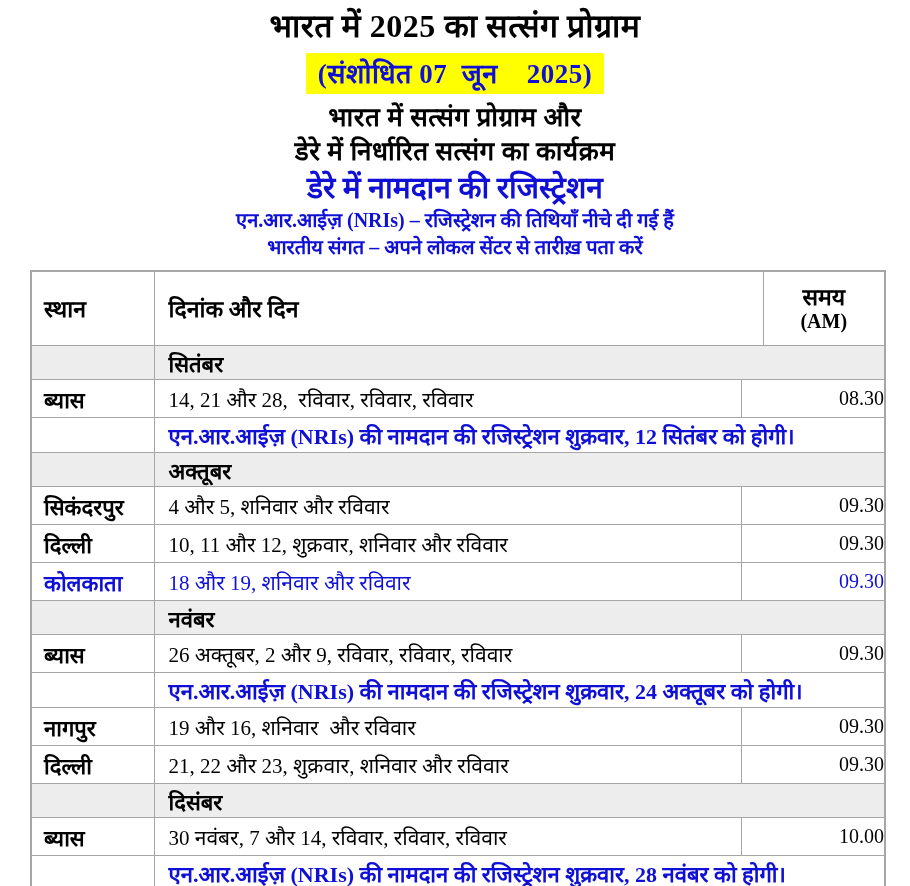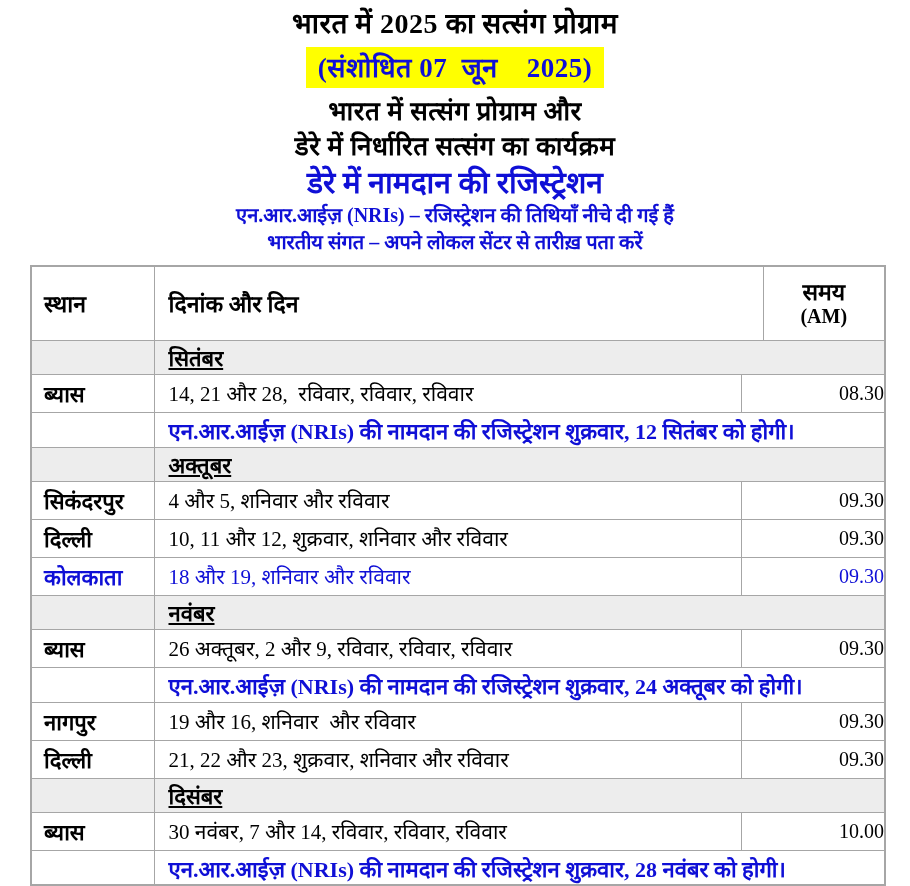"भारत में 2025 का सत्संग" .title { font-size: 28px -> 32px }
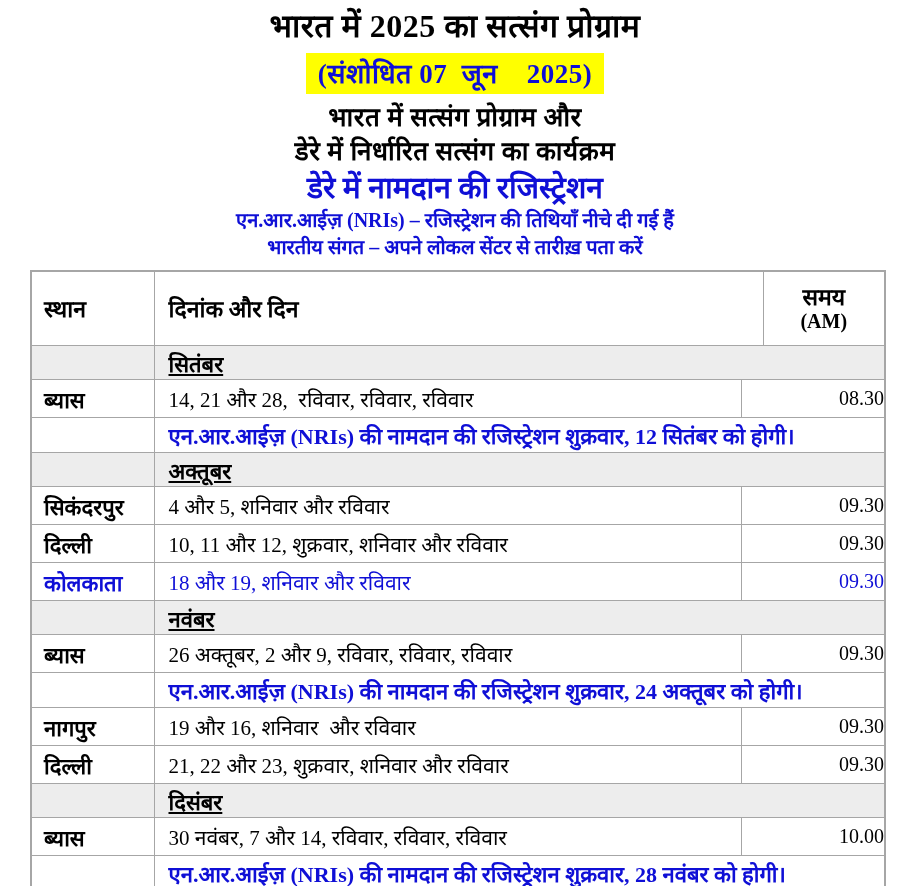"सितंबर" tr.month-row { text-decoration: underline -> none }
